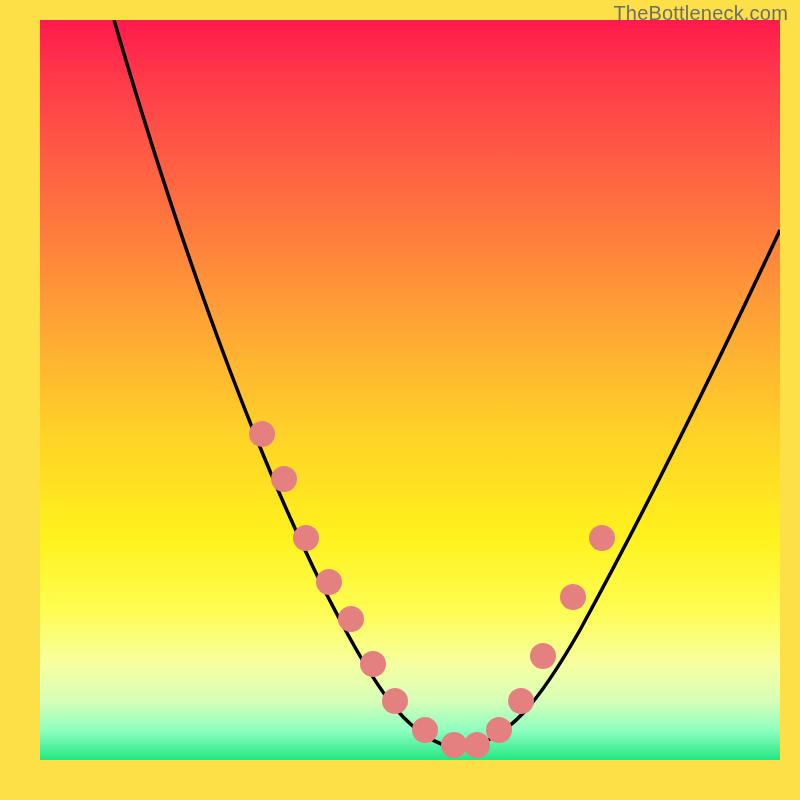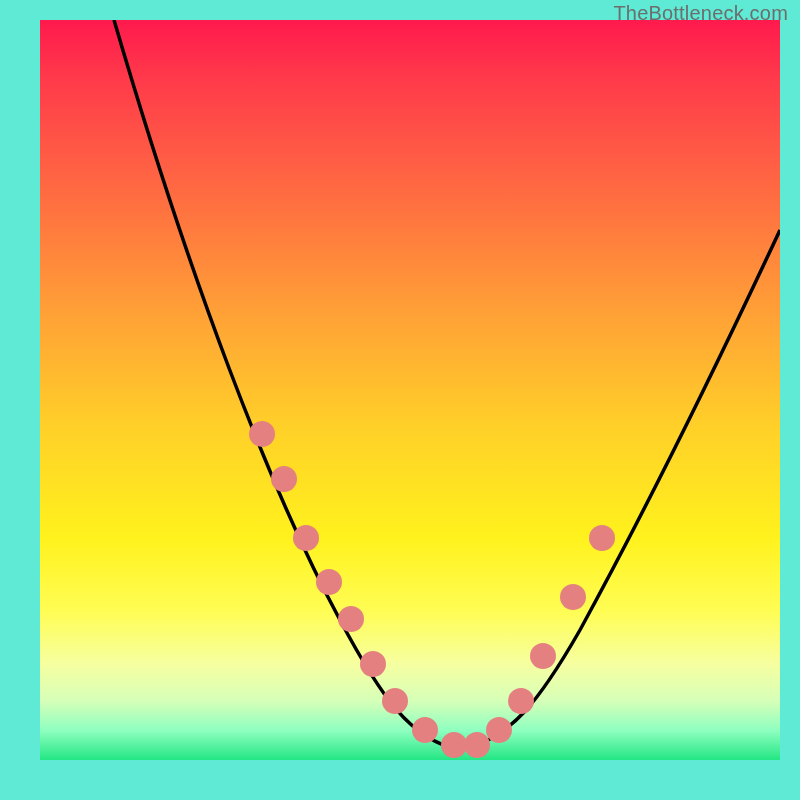"TheBottleneck.com" .stage { background: #5eead4 -> #fde047 }
